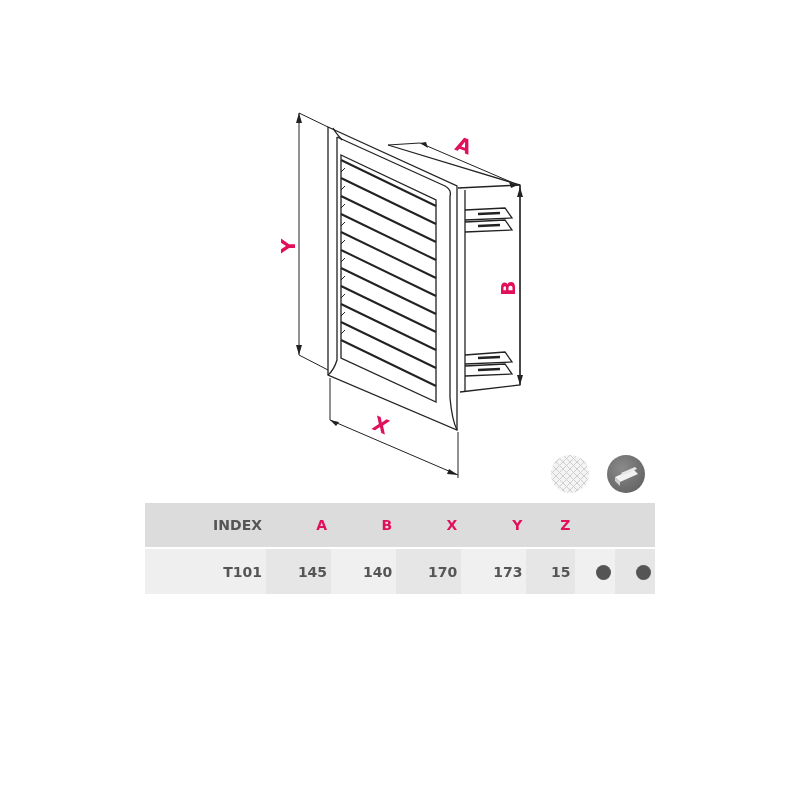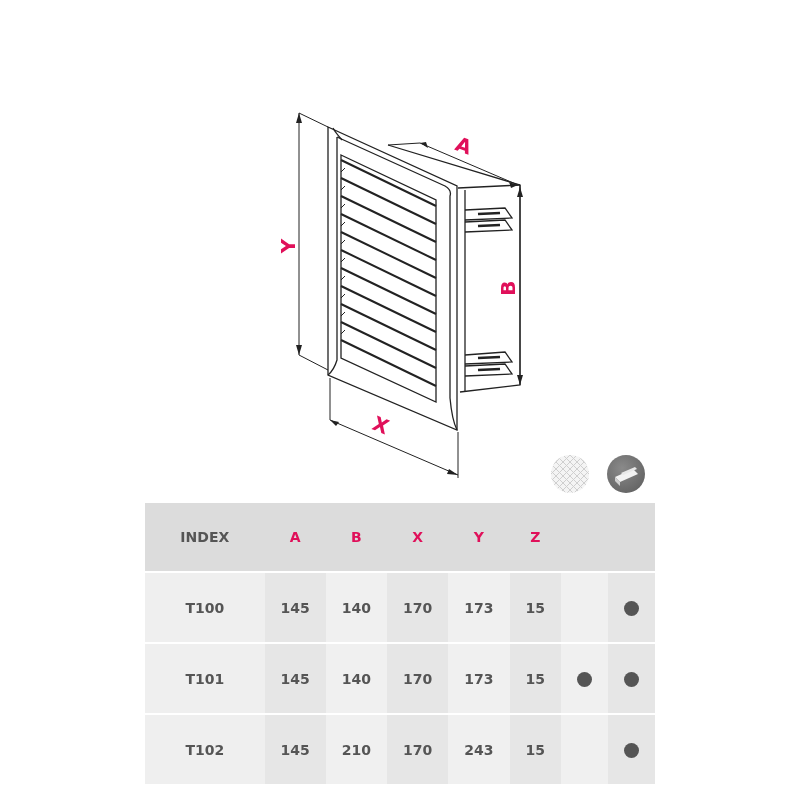"INDEX" table.spec th, table.spec td { padding: 16px -> 4px; text-align: center -> right }
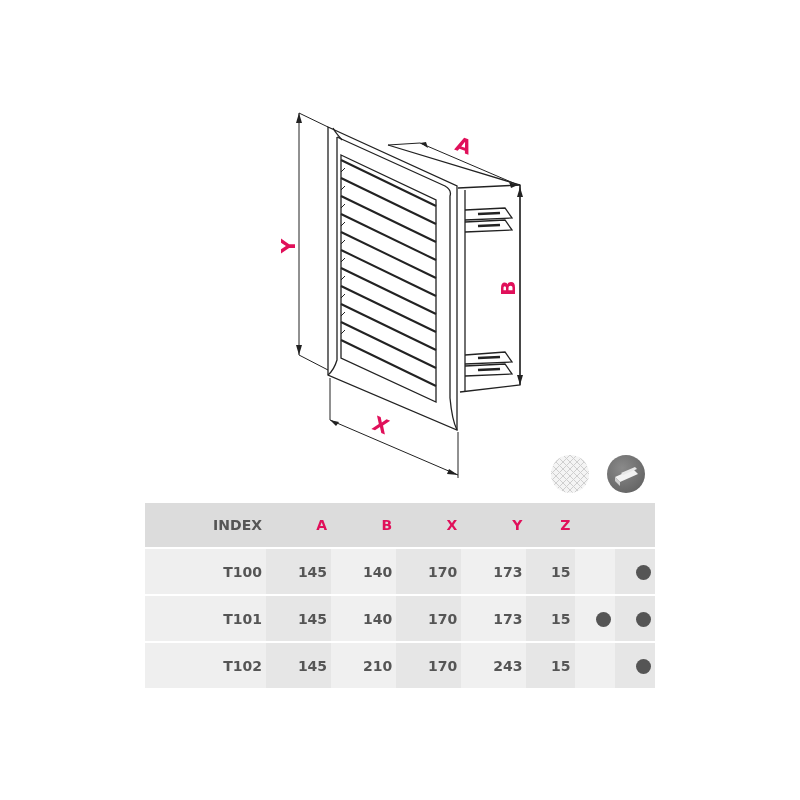"T100" tr { html: <tr> <td>T100</td> <td>145</td> <td>140</td> <td>170</td> <td>173</td> <td>15</td> <td></td> <td><span></span></td> </tr> -> none }
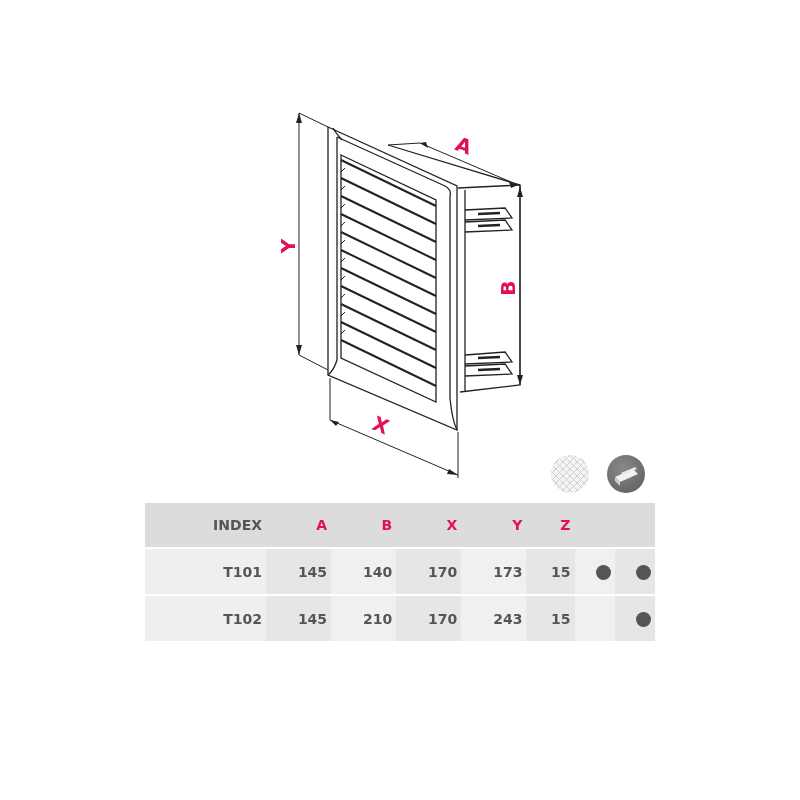"T102" tr { html: <tr> <td>T102</td> <td>145</td> <td>210</td> <td>170</td> <td>243</td> <td>15</td> <td></td> <td><span></span></td> </tr> -> none }
